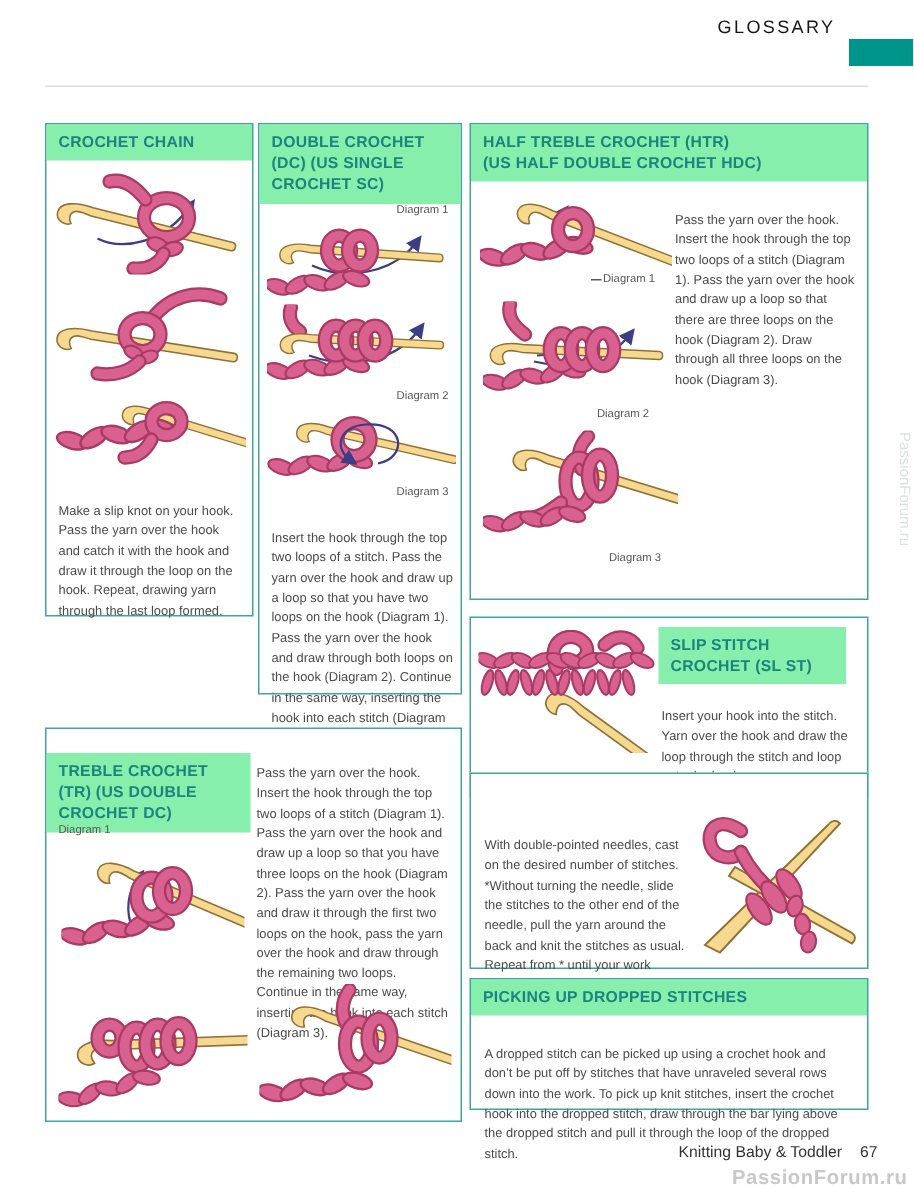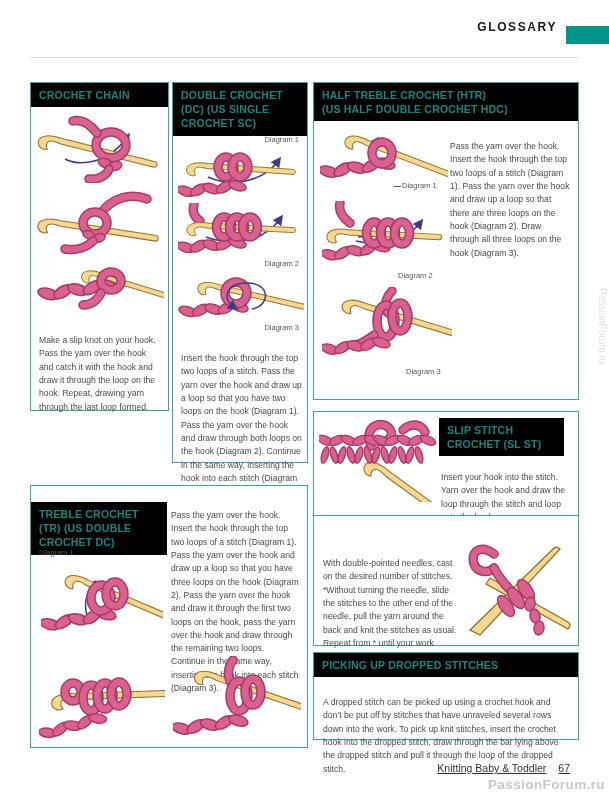"GLOSSARY" .glossary { font-weight: bold -> normal; top: 20px -> 11px }
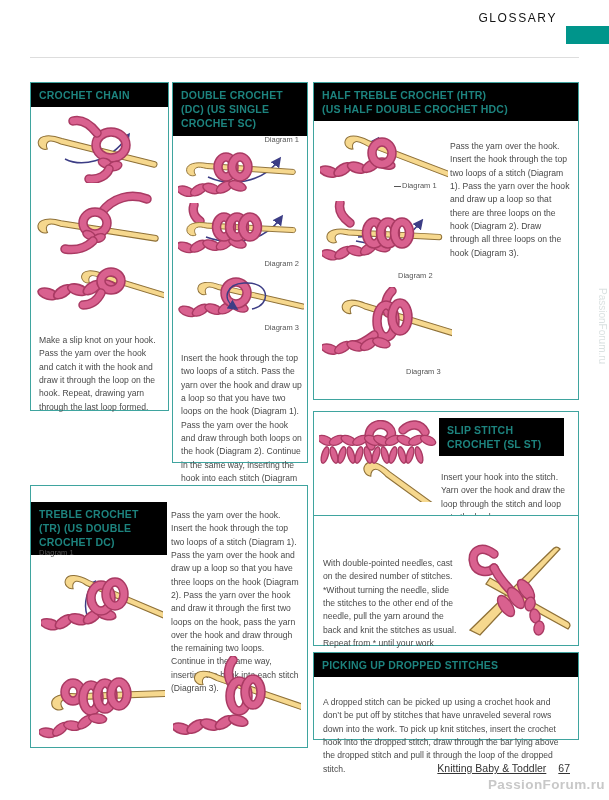"CROCHET CHAIN" .hdr { background: #000000 -> #86efac }
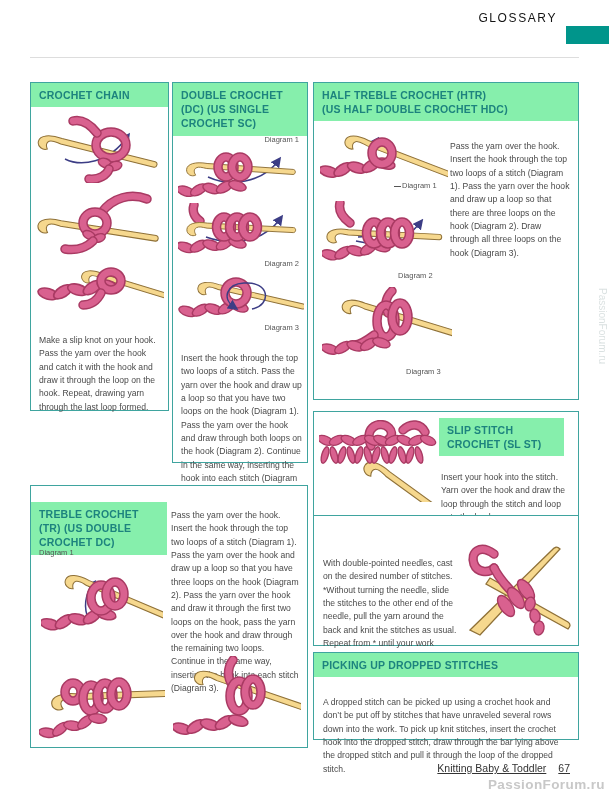"Knitting Baby & Toddler" .footer { right: 39px -> 24px; text-decoration: underline -> none }
